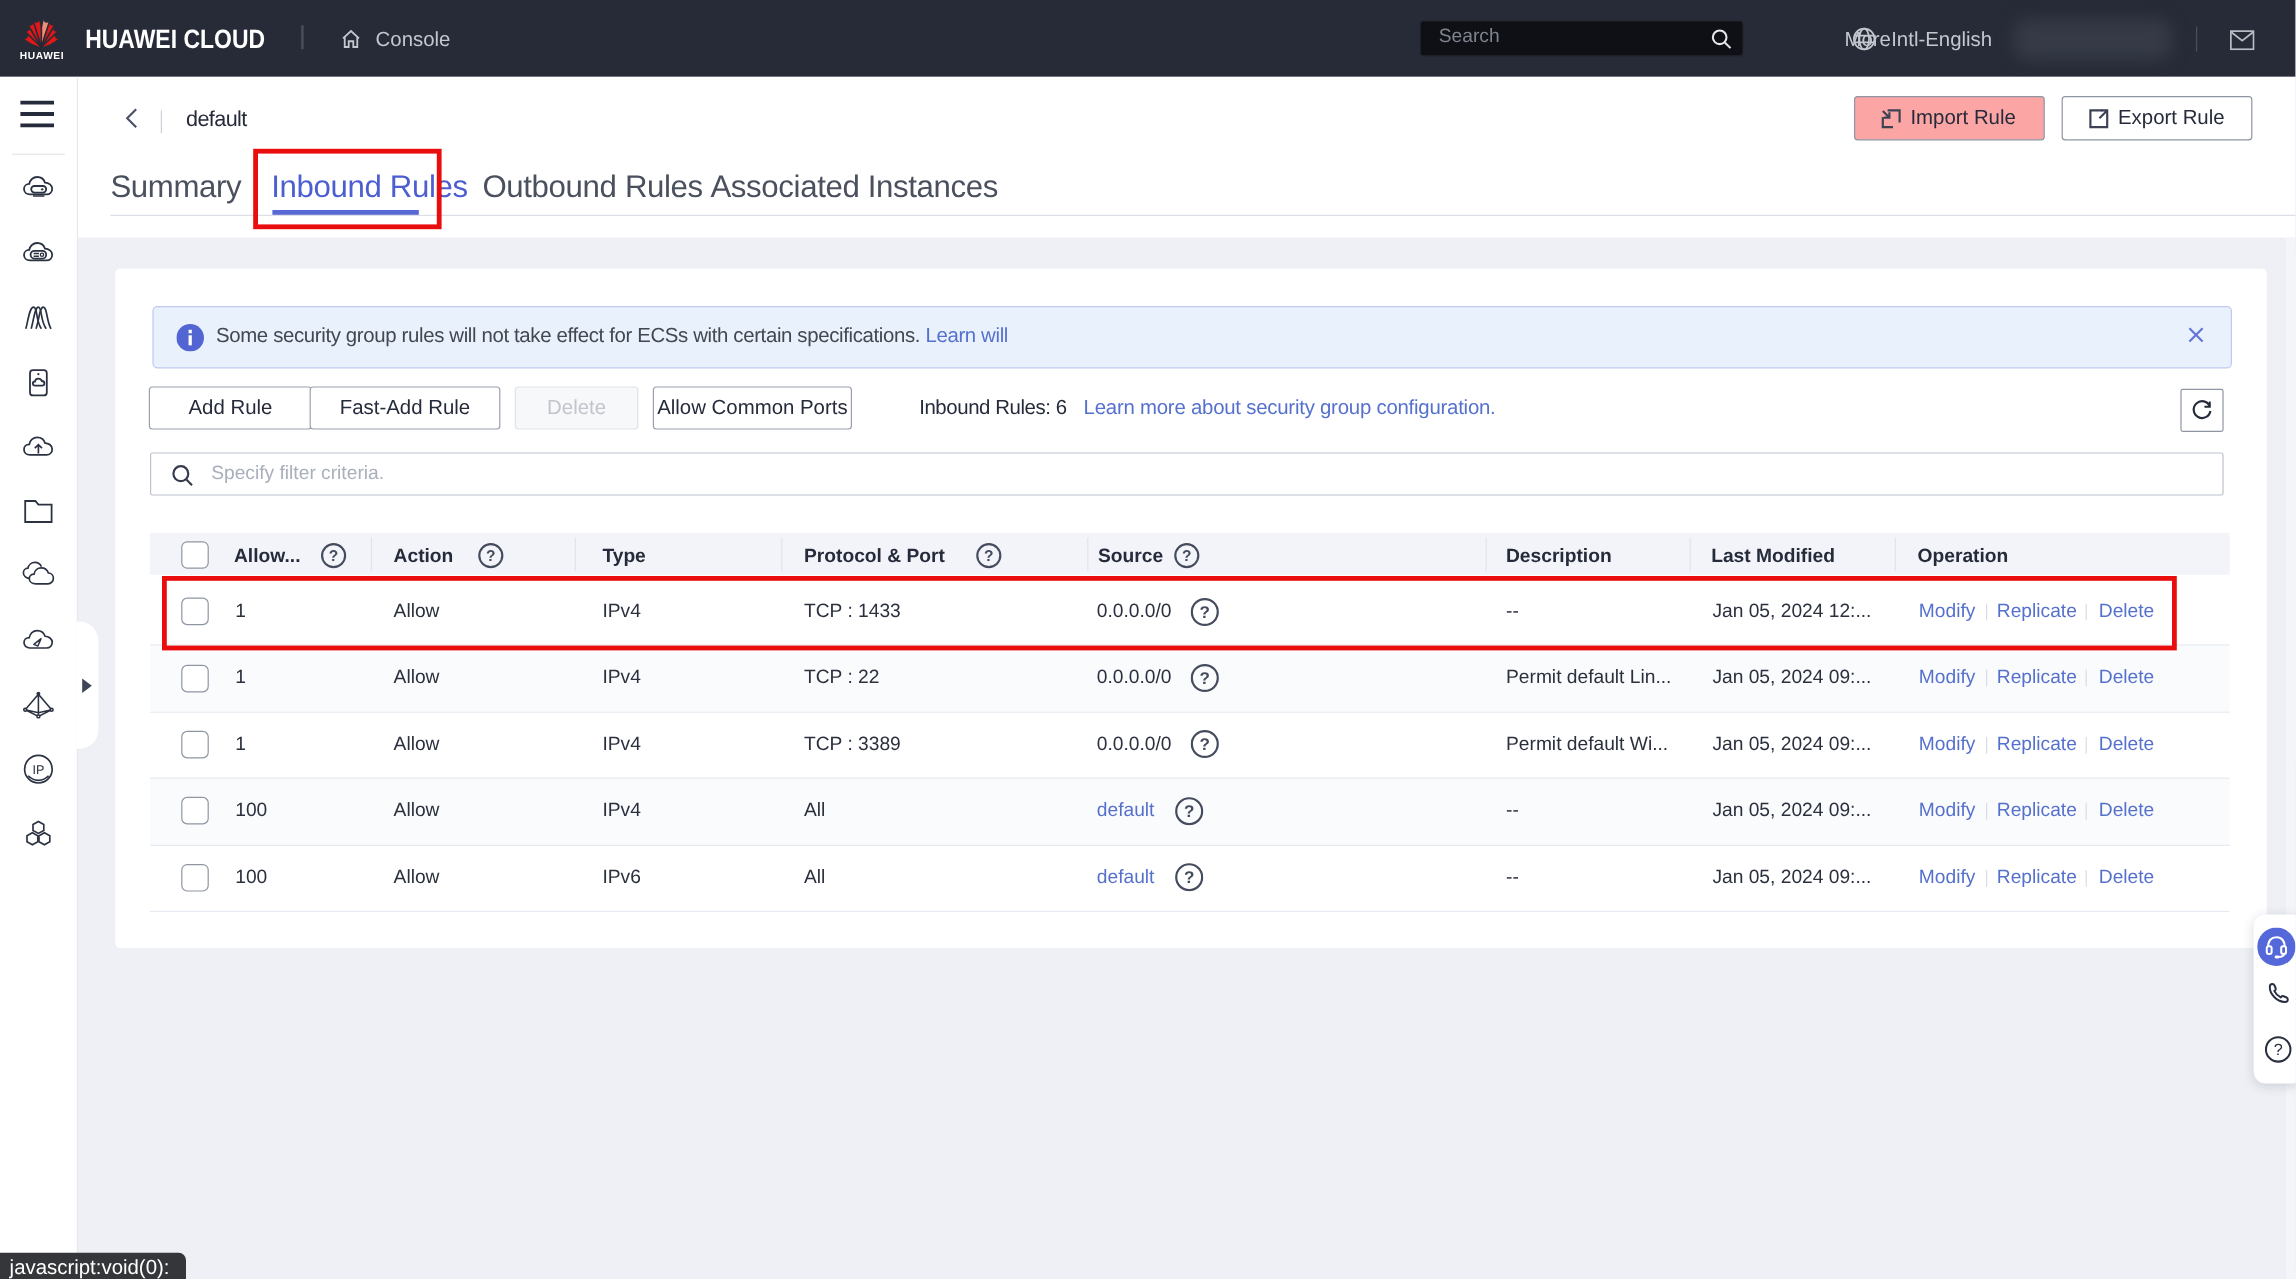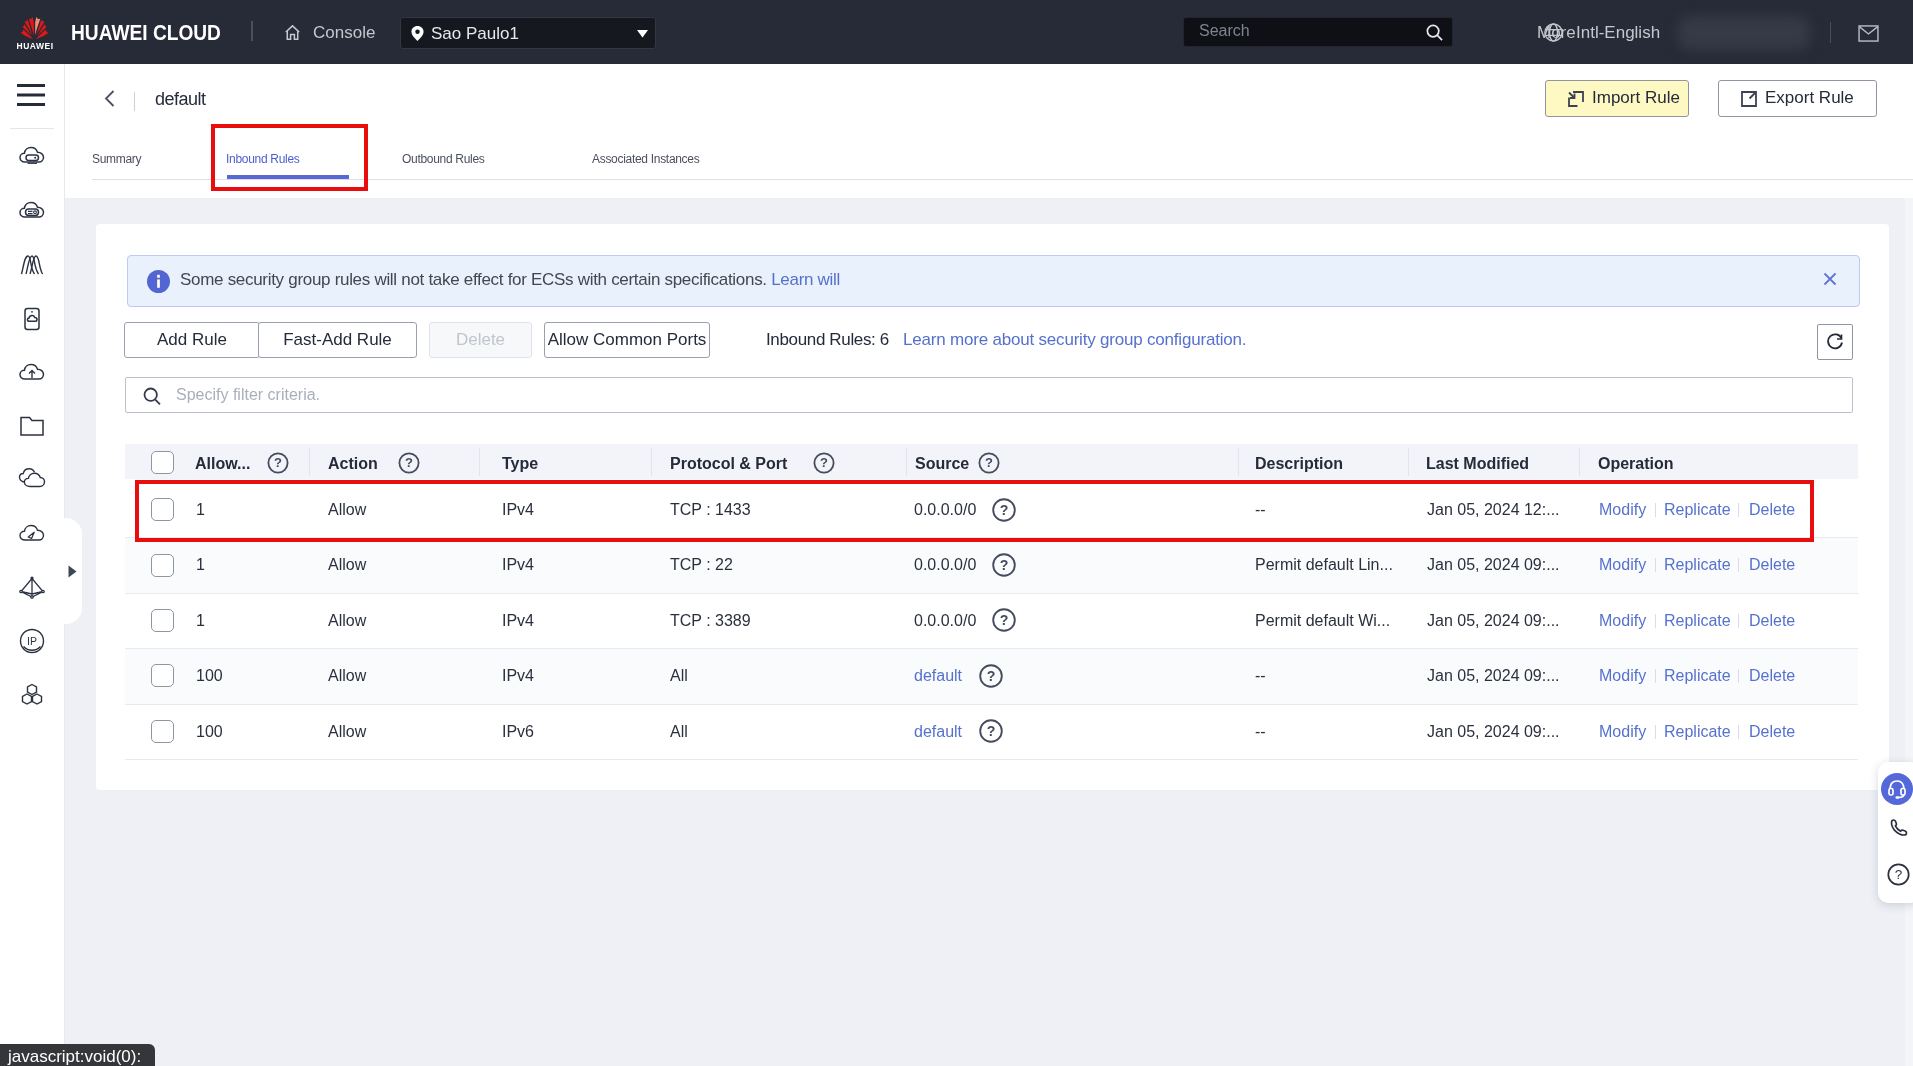"Sao Paulo1" div { html: <div> <svg> <path></path> </svg> <div>Sao Paulo1</div> <svg> <path></path> </svg> </div> -> none }
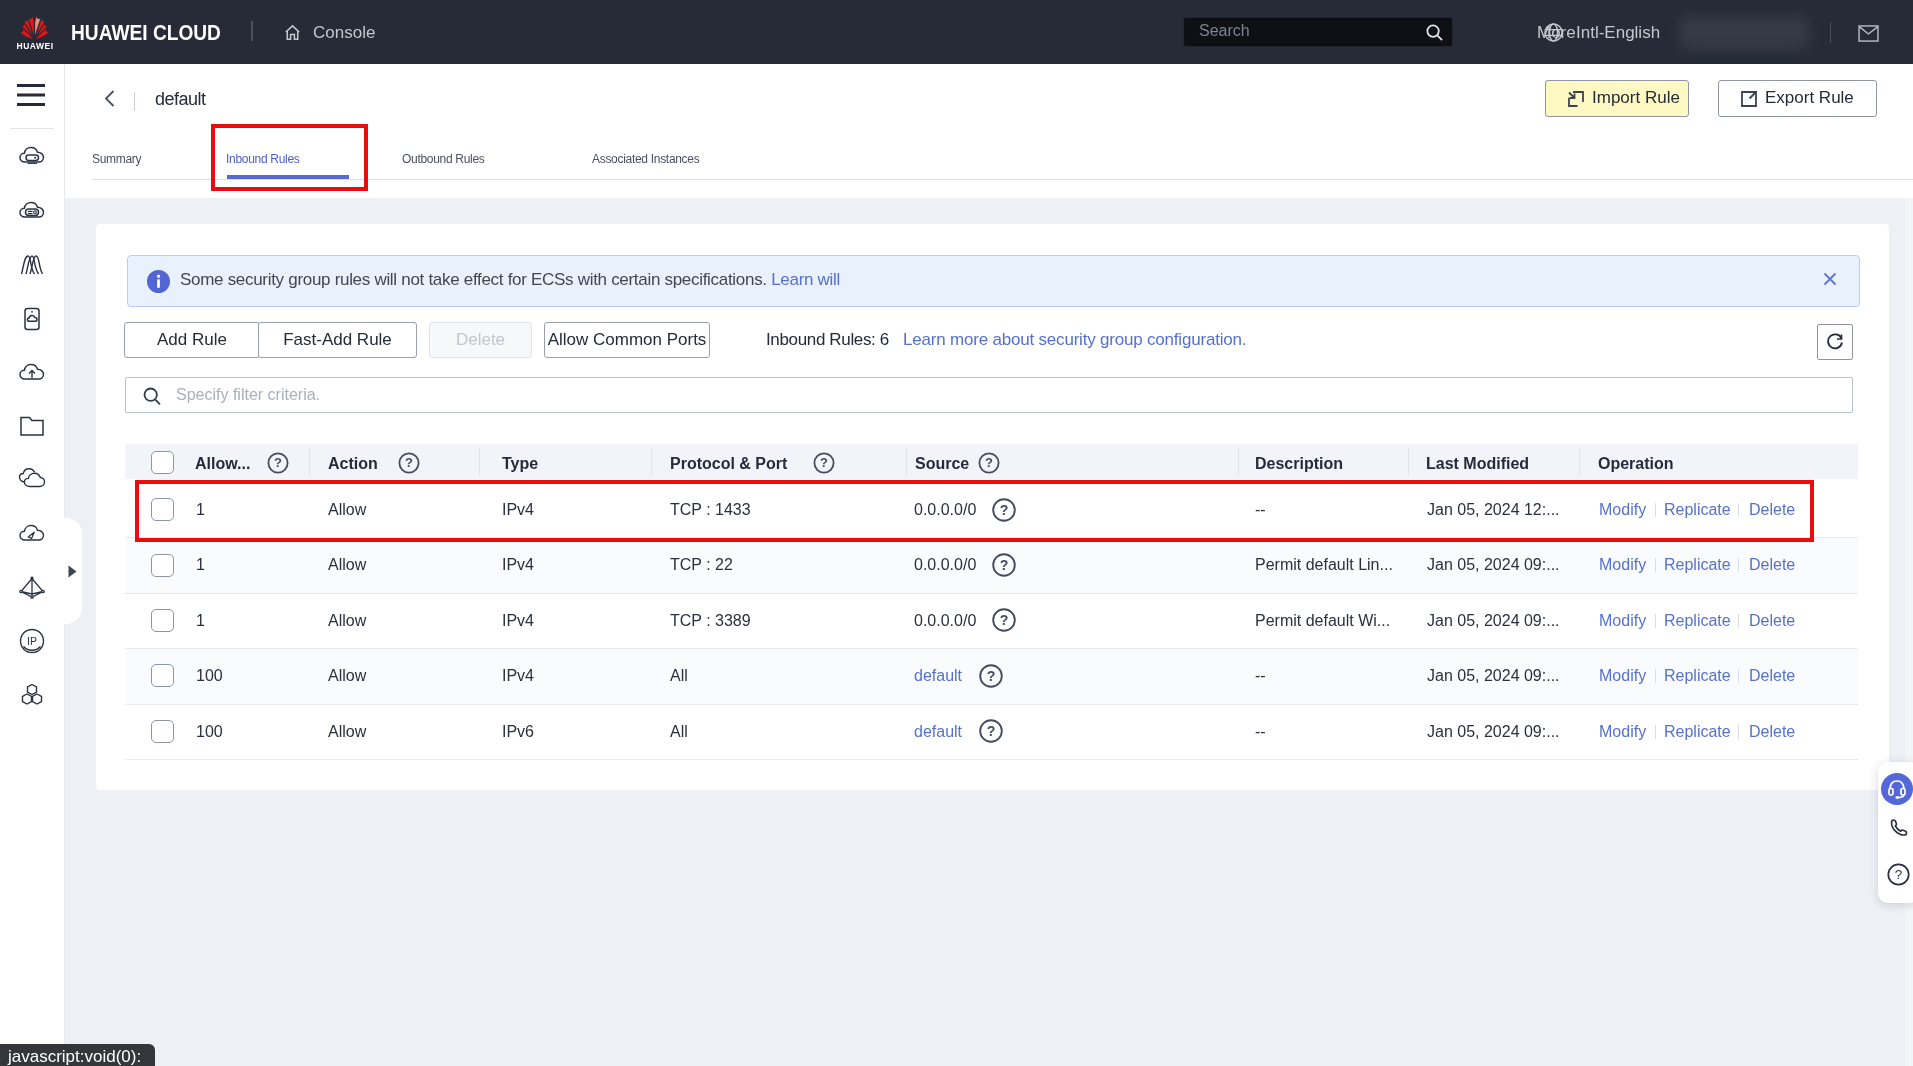"Import Rule" div.abs { background: #fef9c3 -> #fca5a5; width: 144px -> 159px }
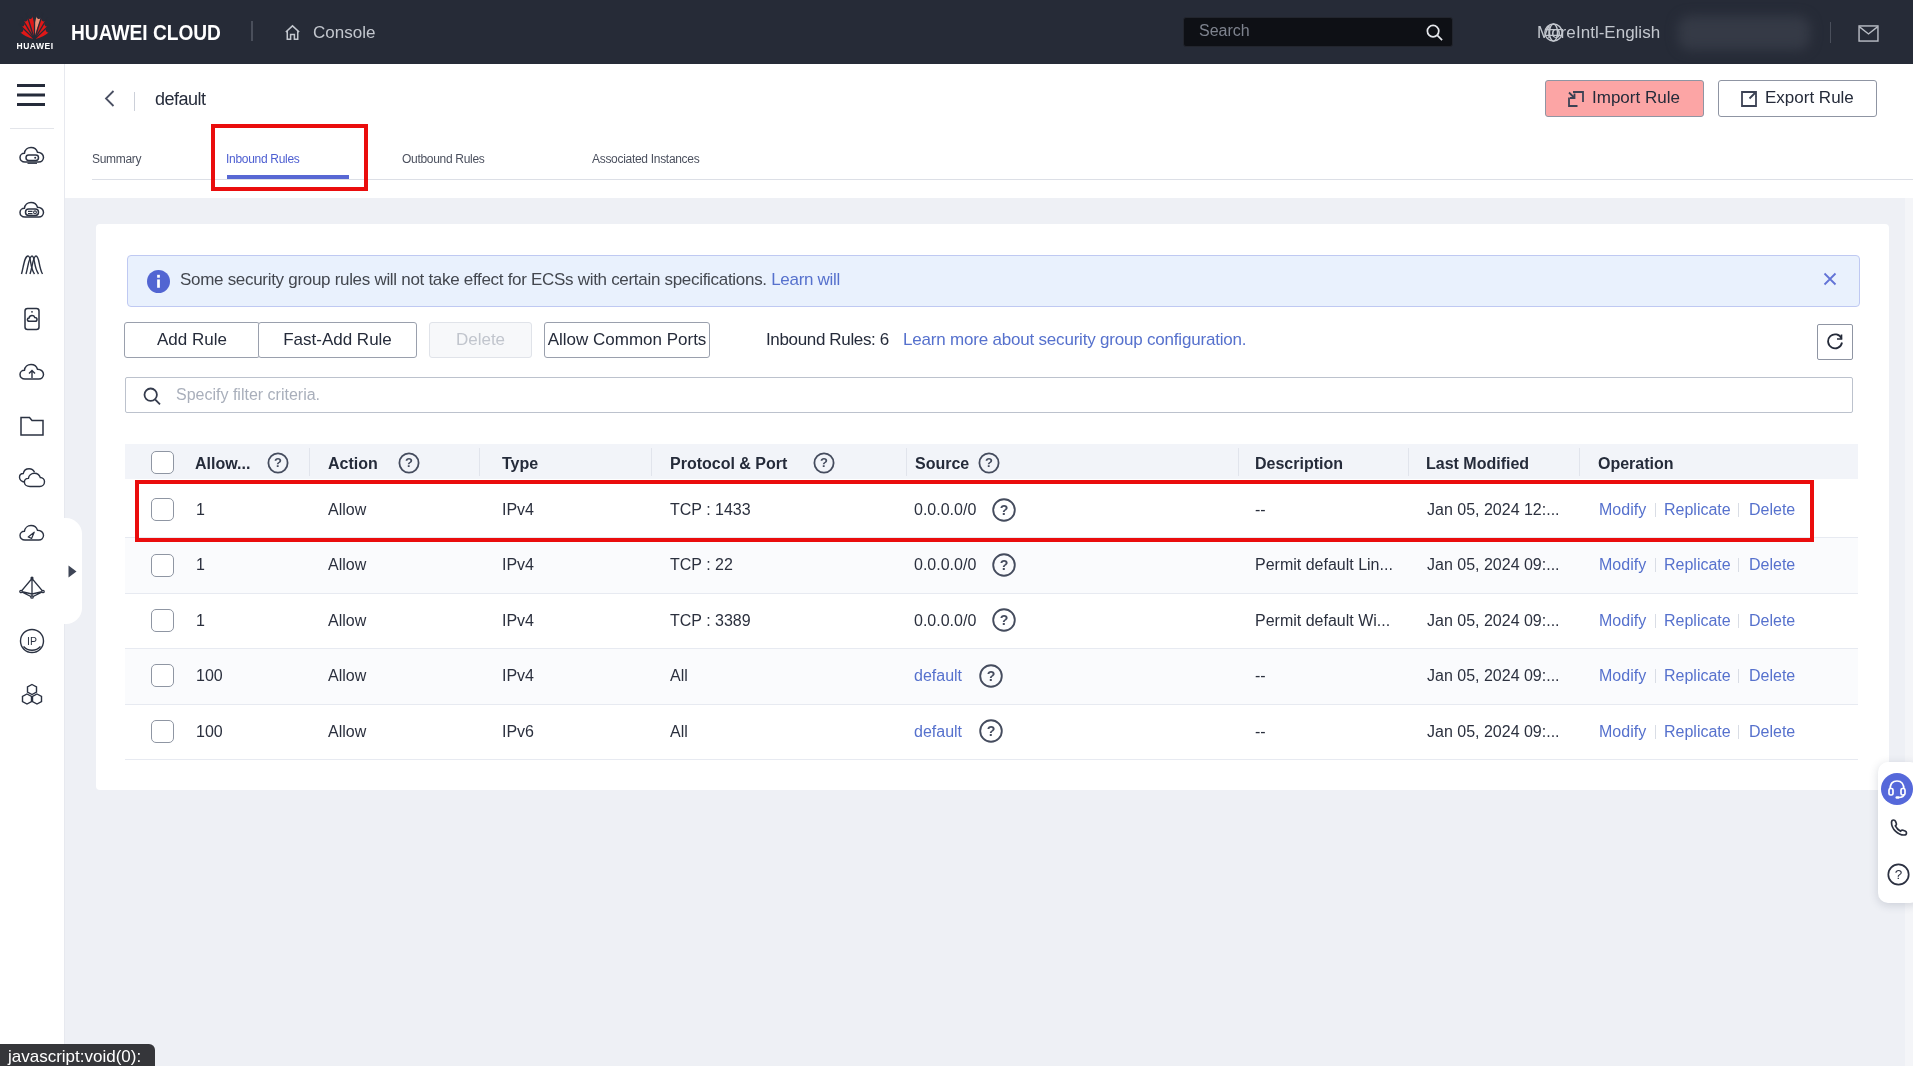"Summary" .tab { font-size: 12px -> 26px; top: 152px -> 140px }
